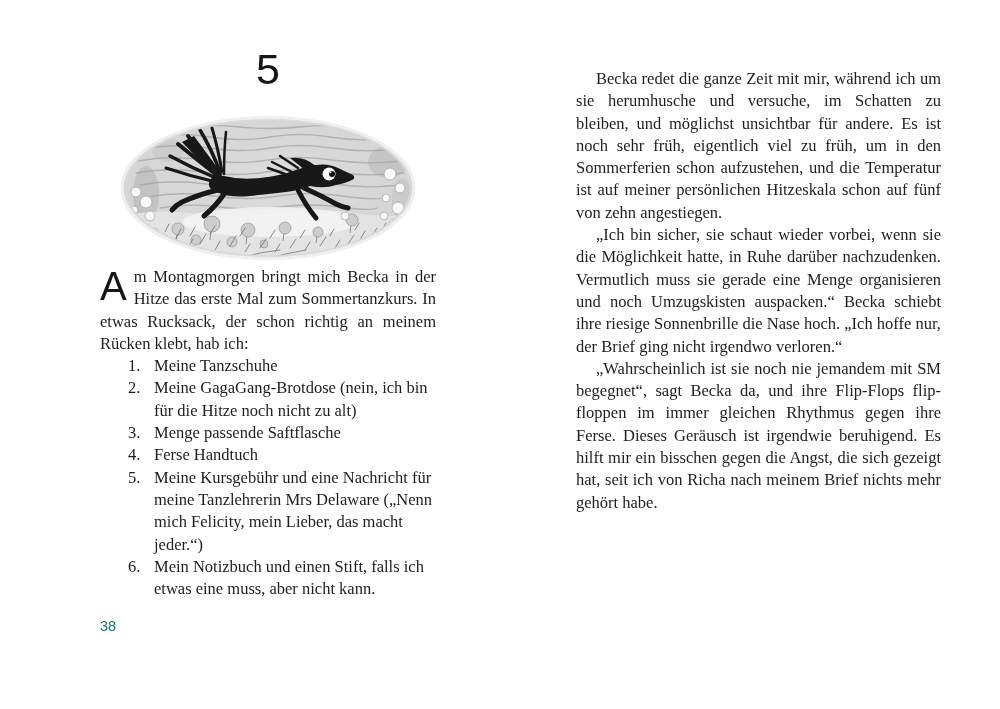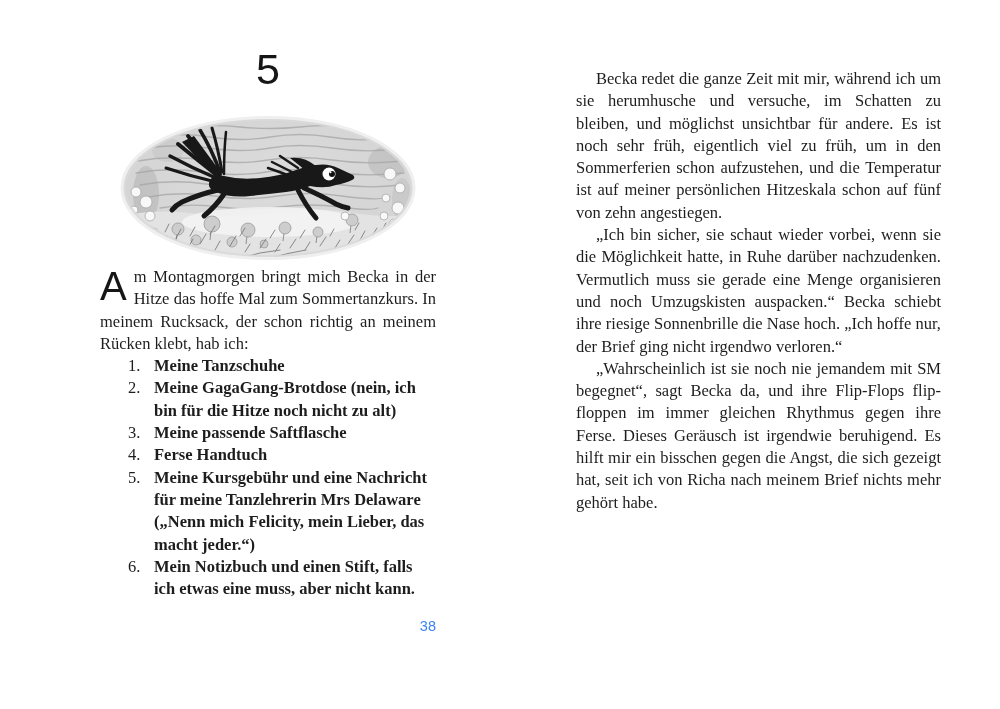"m Montagmorgen bringt mich Becka" span { text: hoffe Mal zum Sommertanzkurs. In meinem -> erste Mal zum Sommertanzkurs. In etwas }
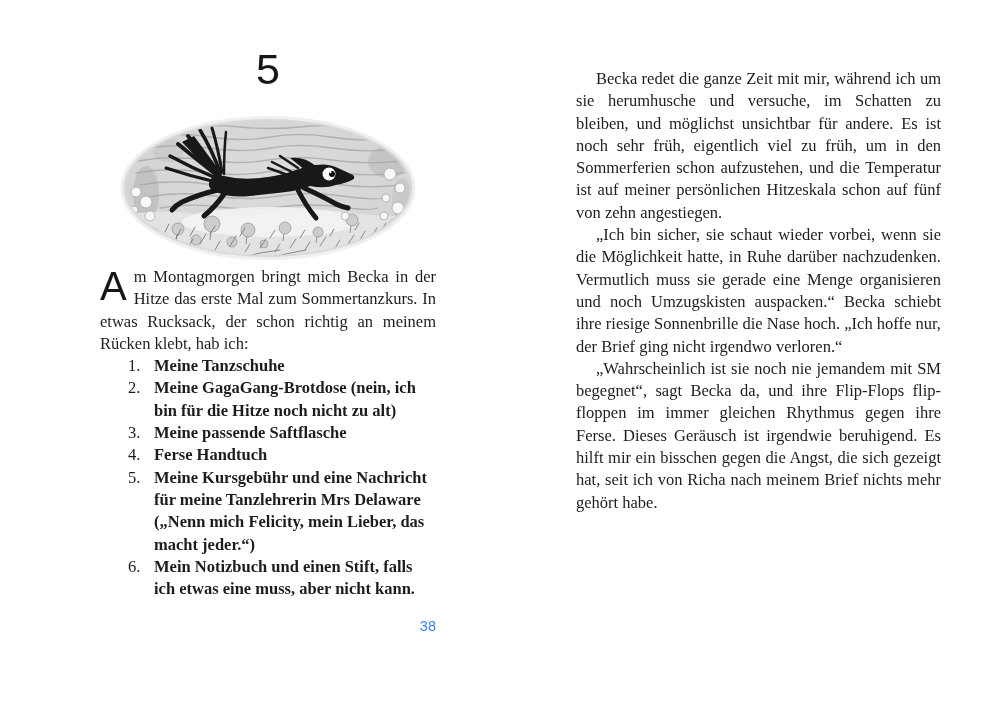"Meine Tanzschuhe" .list-txt { font-weight: bold -> none }
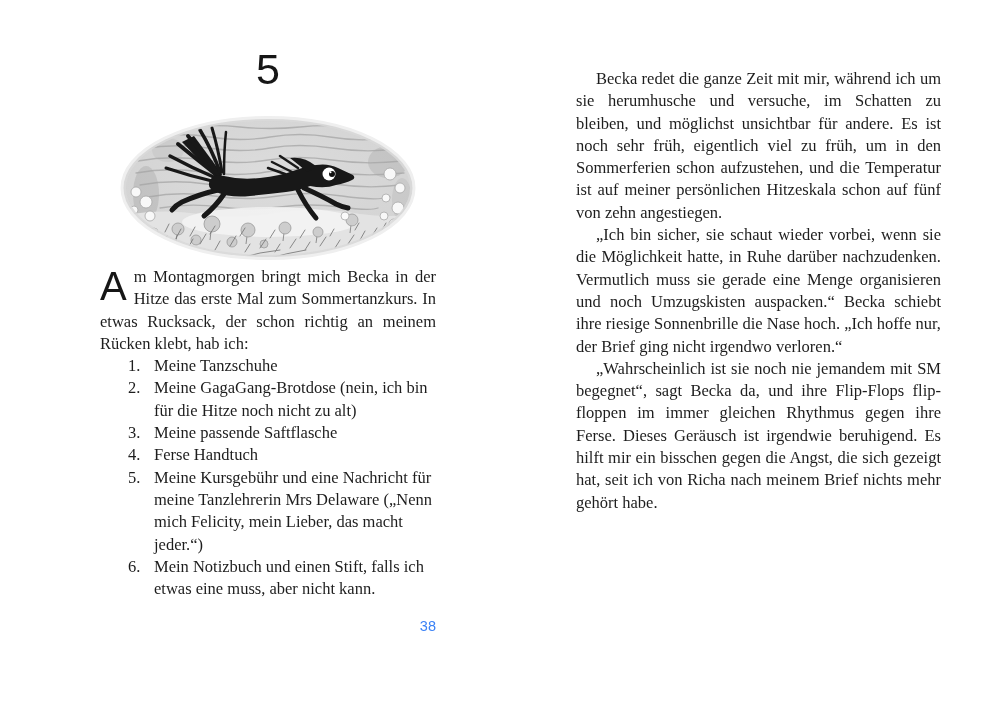"Meine passende Saftflasche" span.list-txt { text: Meine -> Menge }
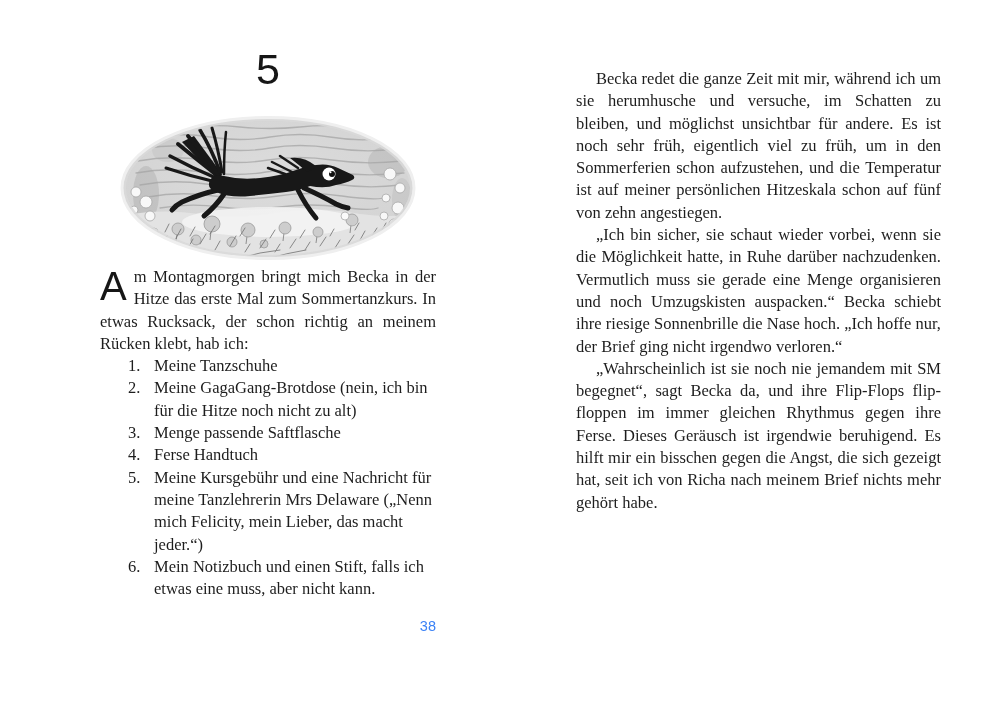"38" .pagenum { color: #3b82f6 -> #0f766e; text-align: right -> left }
